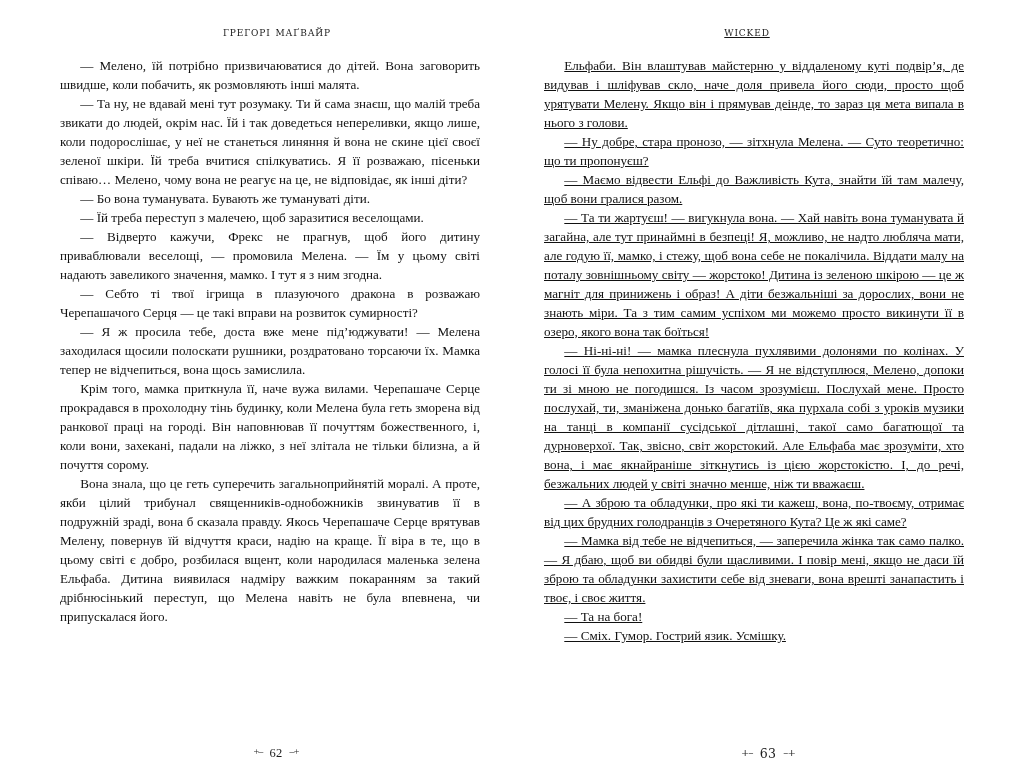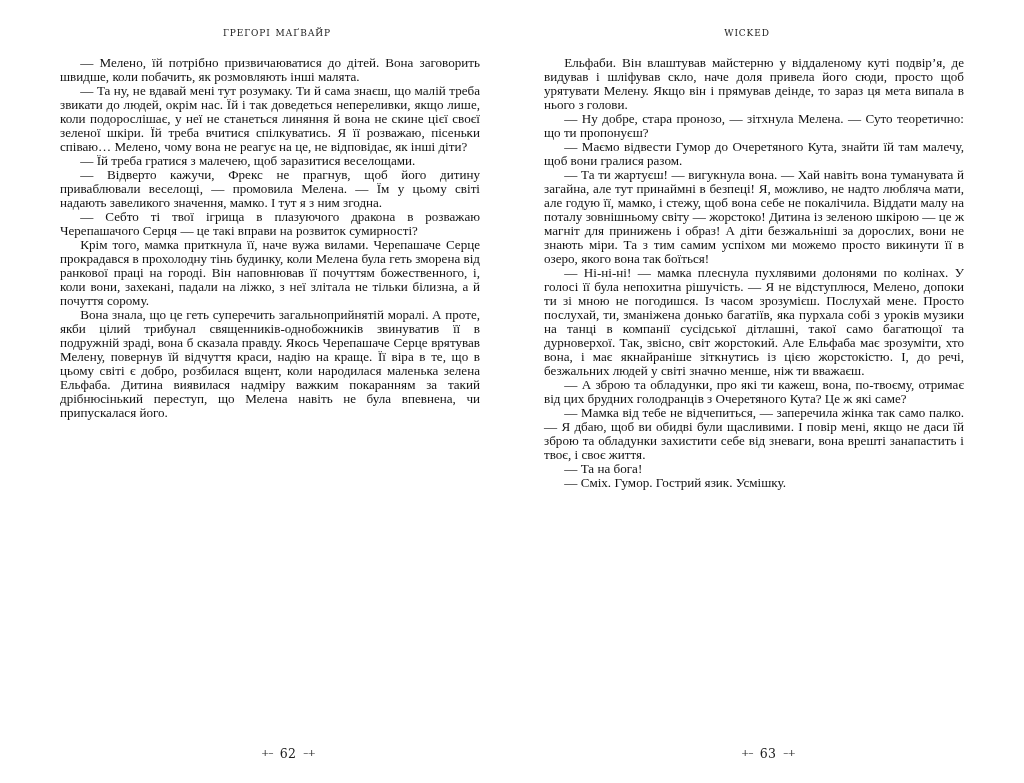"wicked" .page-right { text-decoration: none -> underline }
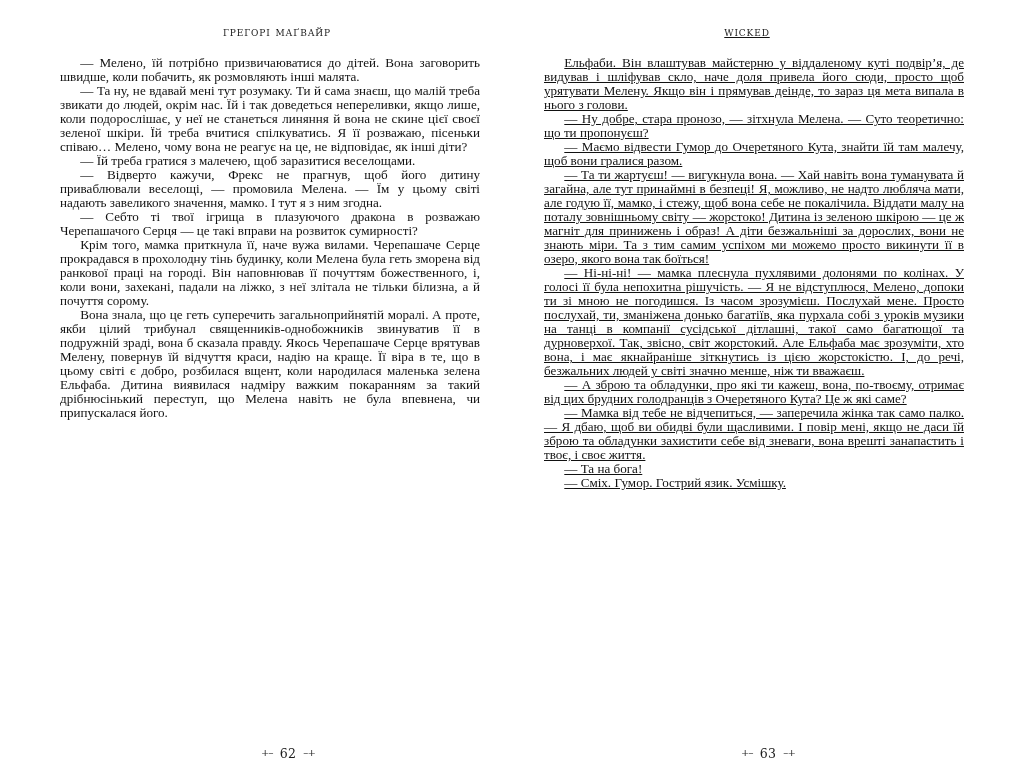"— Мелено, їй потрібно призвичаюватися" .body-col { line-height: 14px -> 19px }
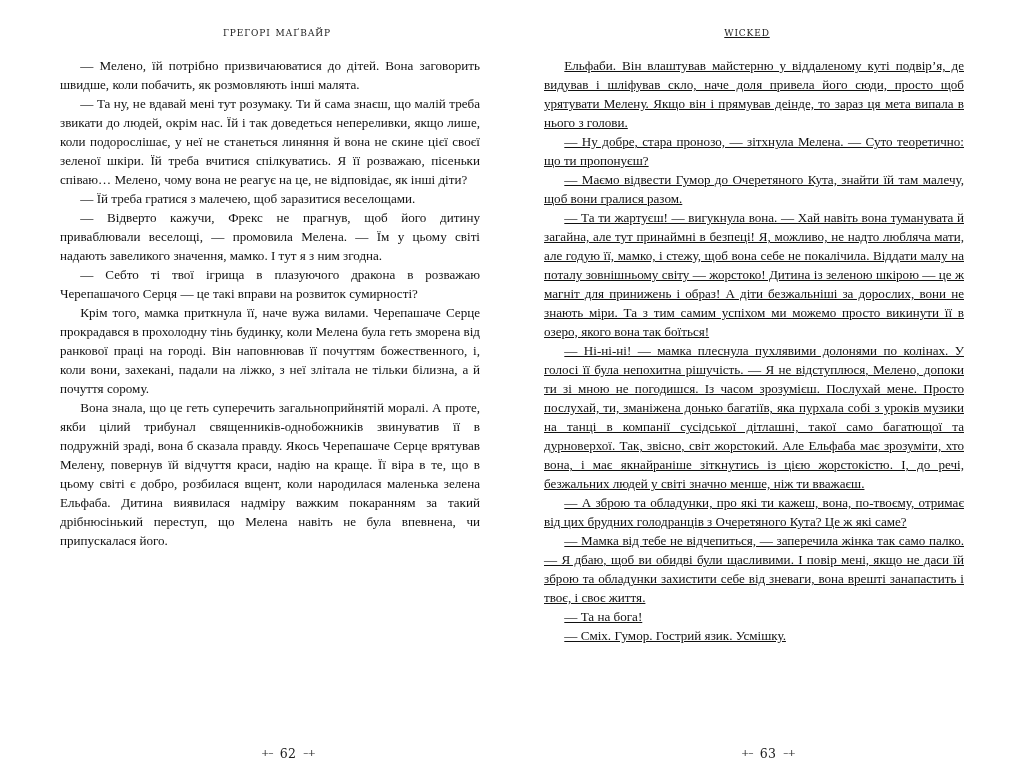"— Маємо відвести Гумор до" p { text: Гумор до Очеретяного -> Ельфі до Важливість }
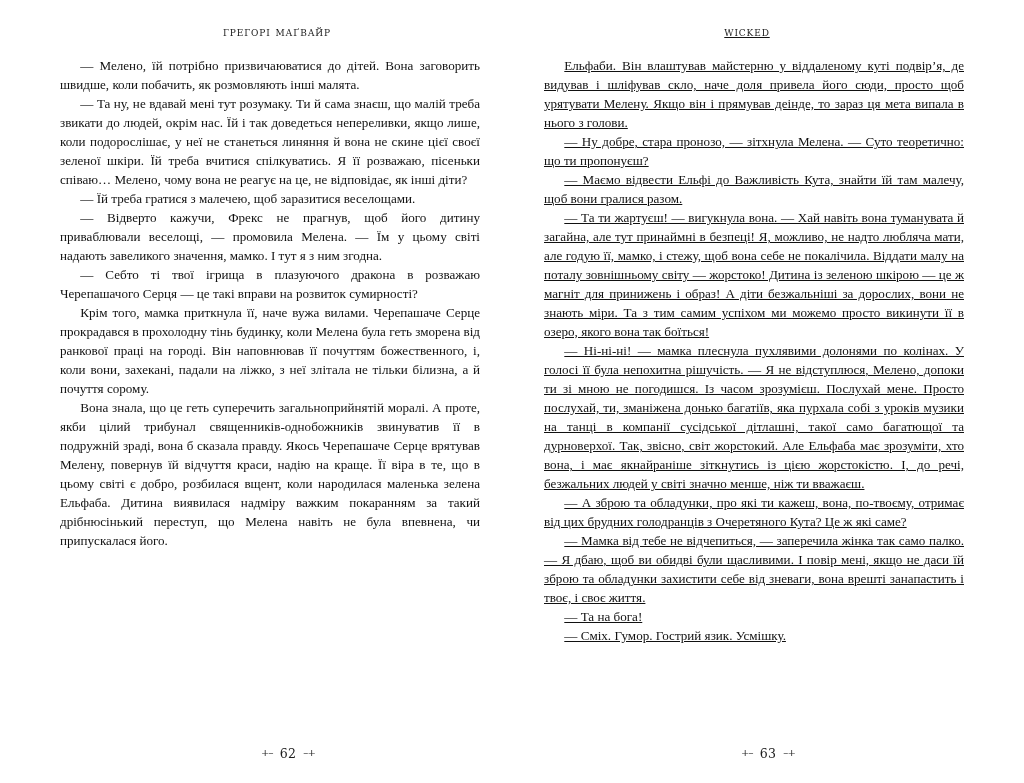"— Бо вона туманувата. Бувають" p { html: none -> <p>— Бо вона туманувата. Бувають же тумануваті діти.</p> }
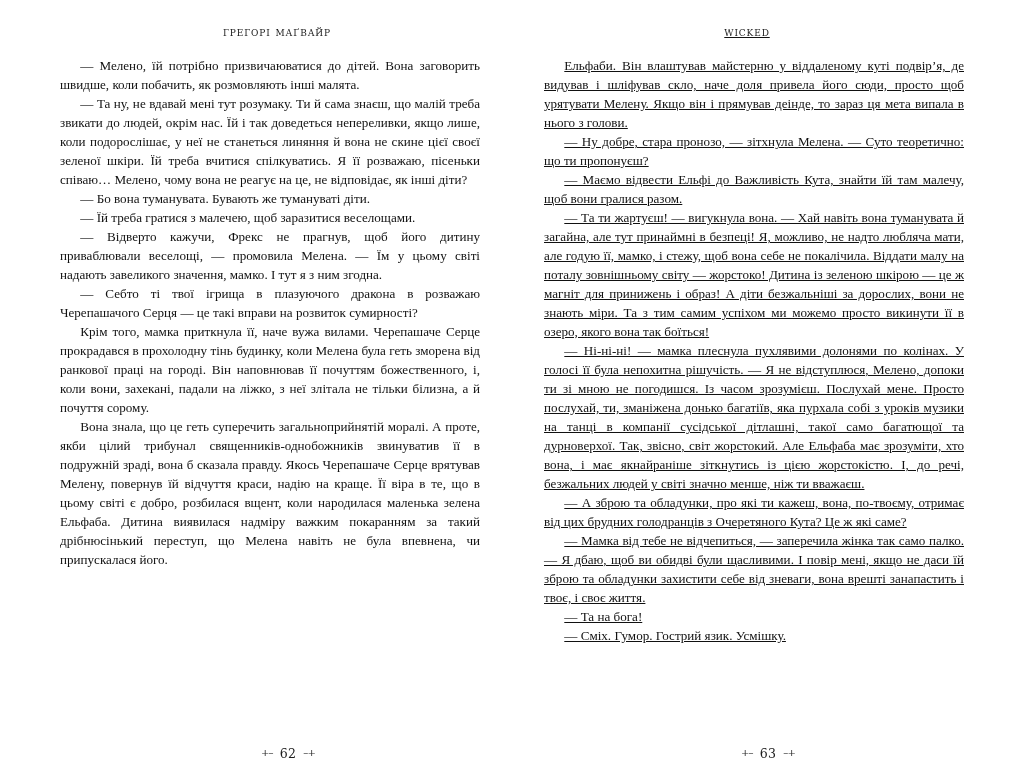"— Їй треба гратися з" p { text: гратися -> переступ }
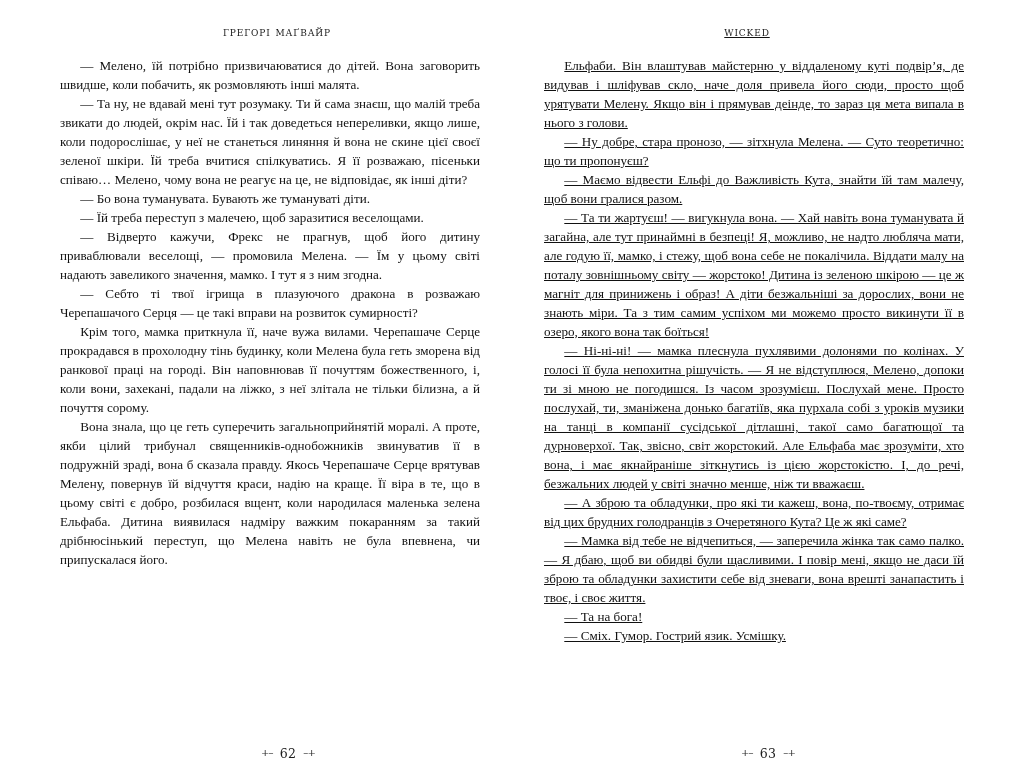"— Я ж просила тебе," p { html: none -> <p>— Я ж просила тебе, доста вже мене під’юджувати! — Мелена заходилася щосили полоскати рушники, роздратовано торсаючи їх. Мамка тепер не відчепиться, вона щось замислила.</p> }
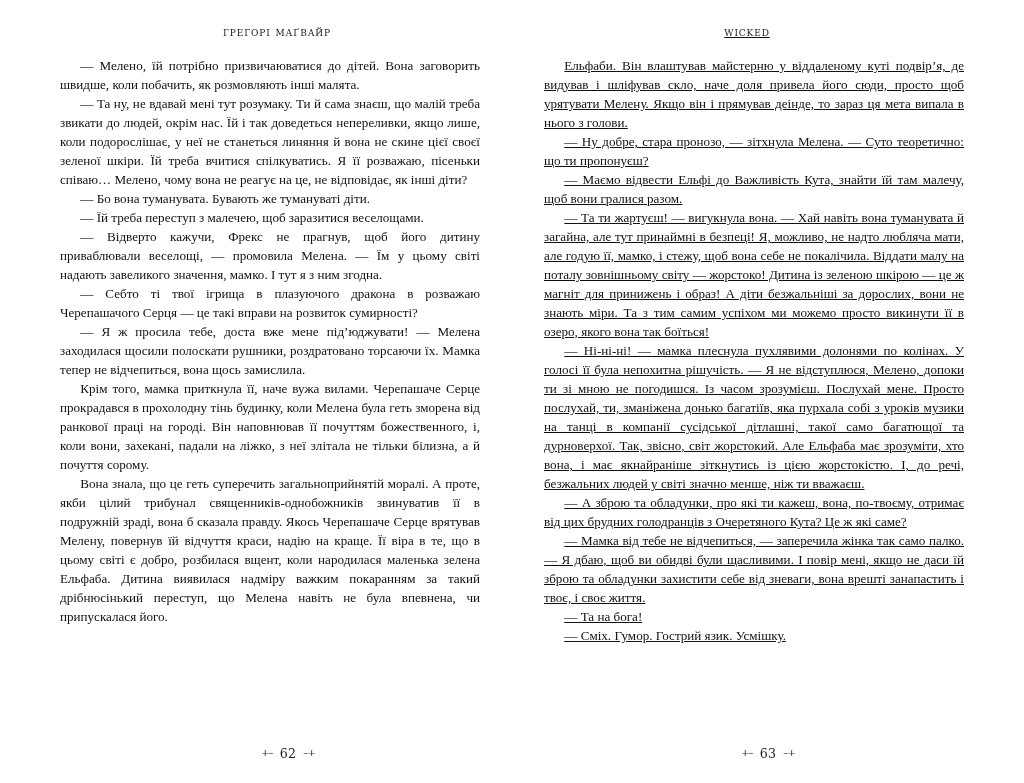"+– 62 –+" .page-left .folio { font-family: none -> Liberation Serif, serif; padding-left: 32px -> 20px }
